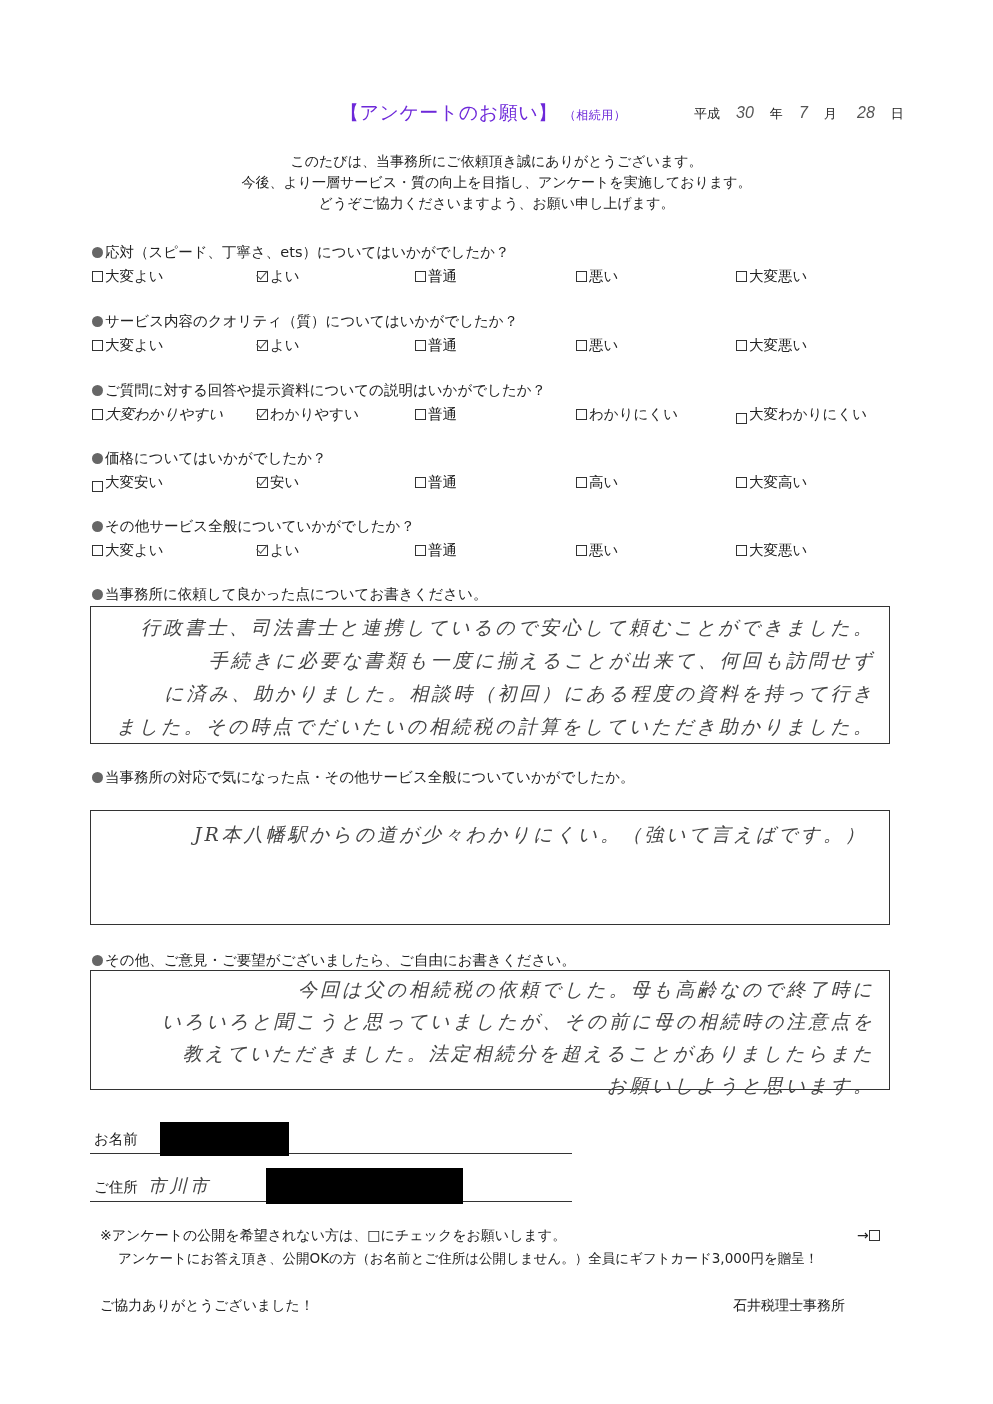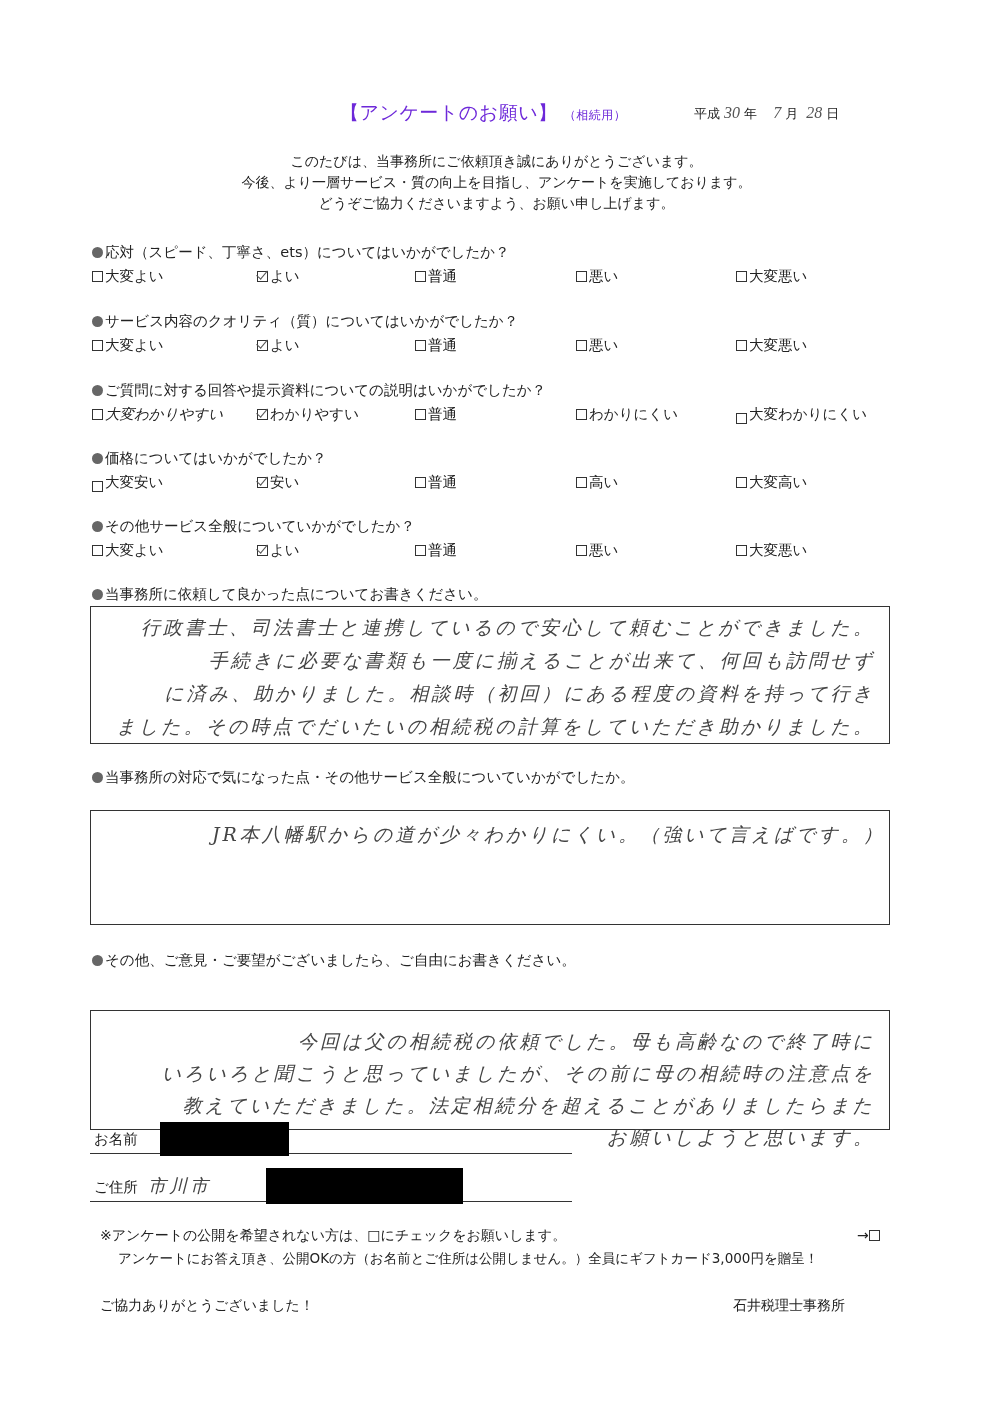"30" .date .hw { font-family: Liberation Serif, serif -> Liberation Sans, sans-serif; margin: 0 4px -> 0 16px }
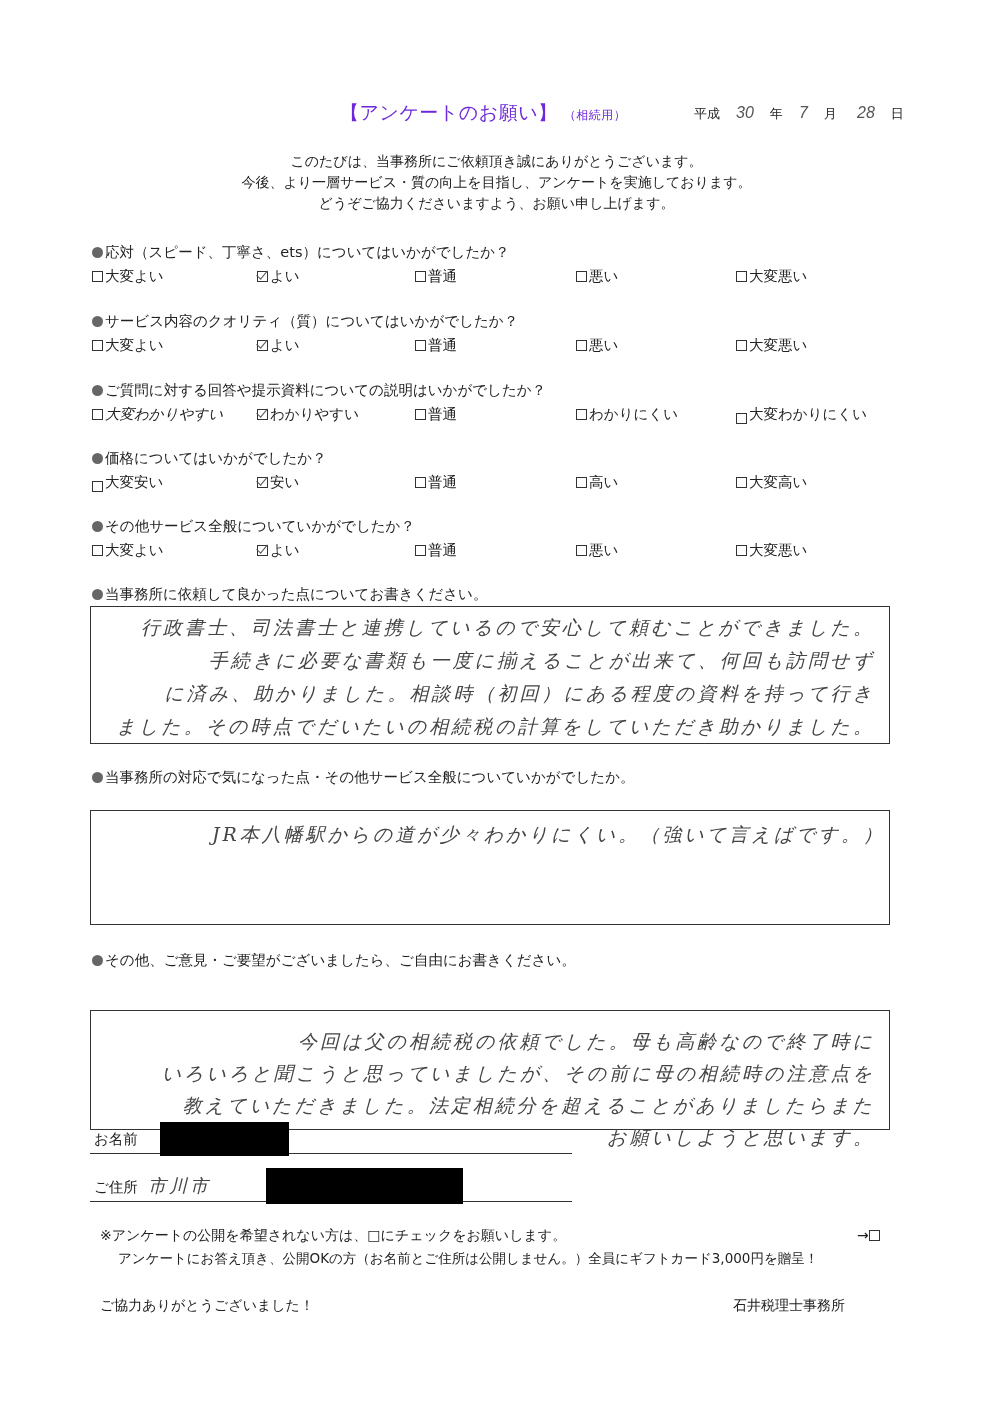"JR本八幡駅からの道が少々わかりにくい。（強いて言えばです。）" div.abs { padding: 8px 4px -> 8px 22px }
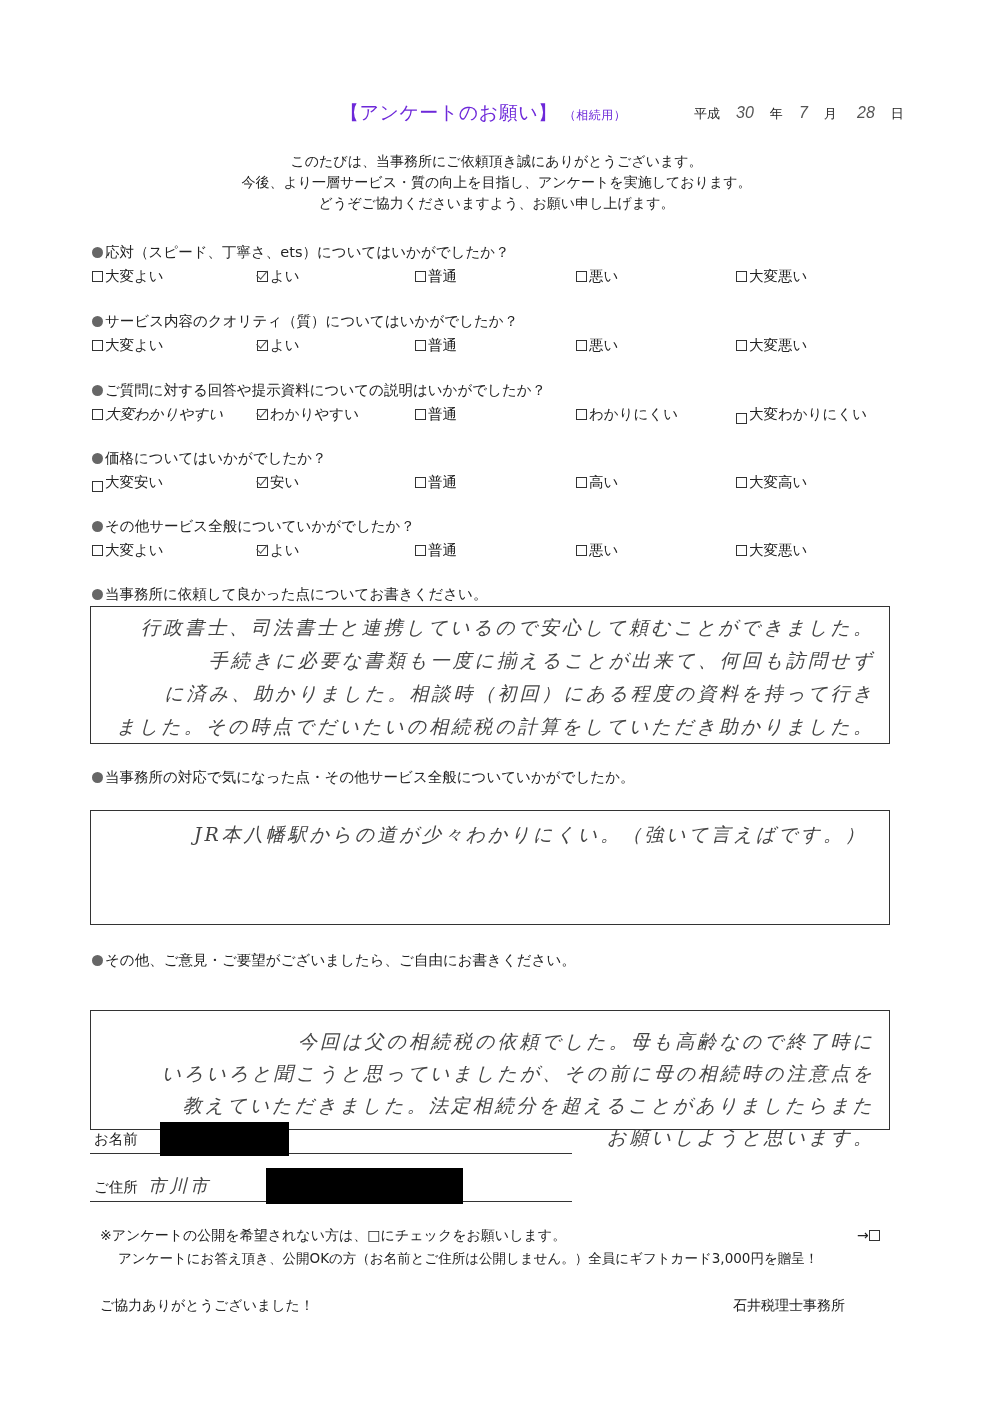"今回は父の相続税の依頼でした。母も高齢なので終了時に" div.abs { padding: 14px 14px -> 2px 14px; top: 1010px -> 970px }
